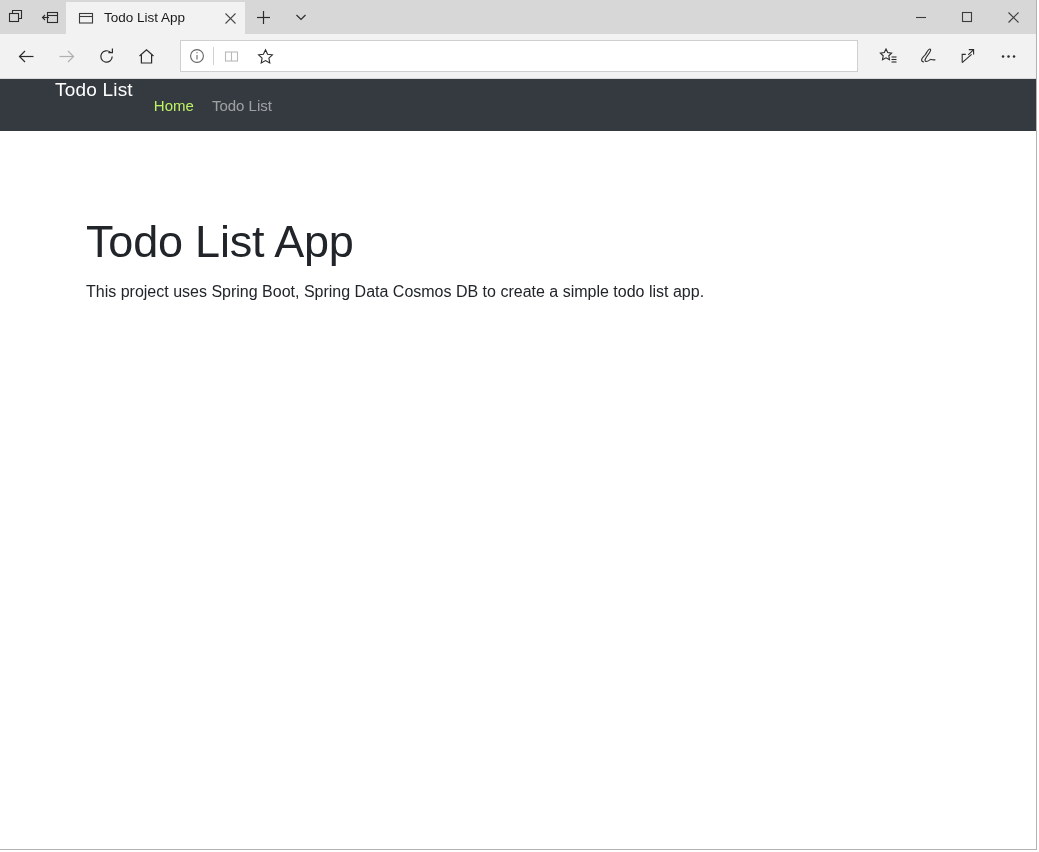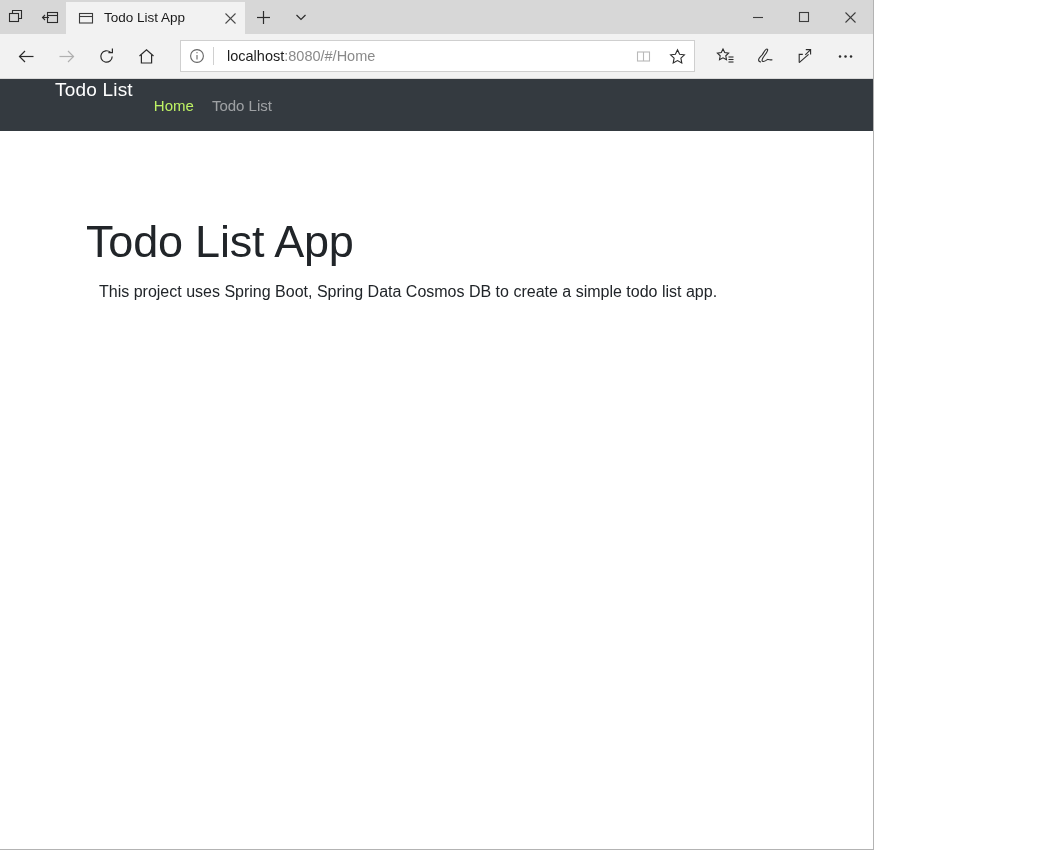"Todo List App" .browser-window { width: 874px -> 1037px }
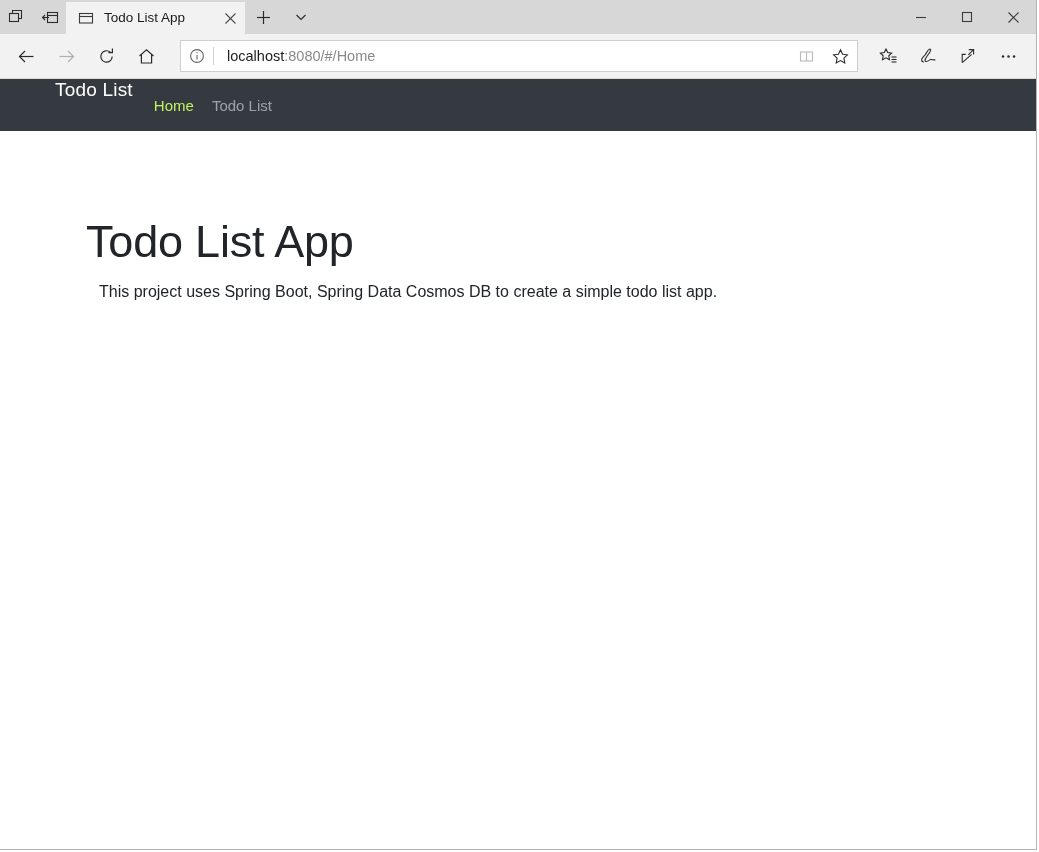"localhost:8080/#/Home" span.ab-url { html: <span><span>localhost</span><span>:8080/#/Home</span></span> -> none }
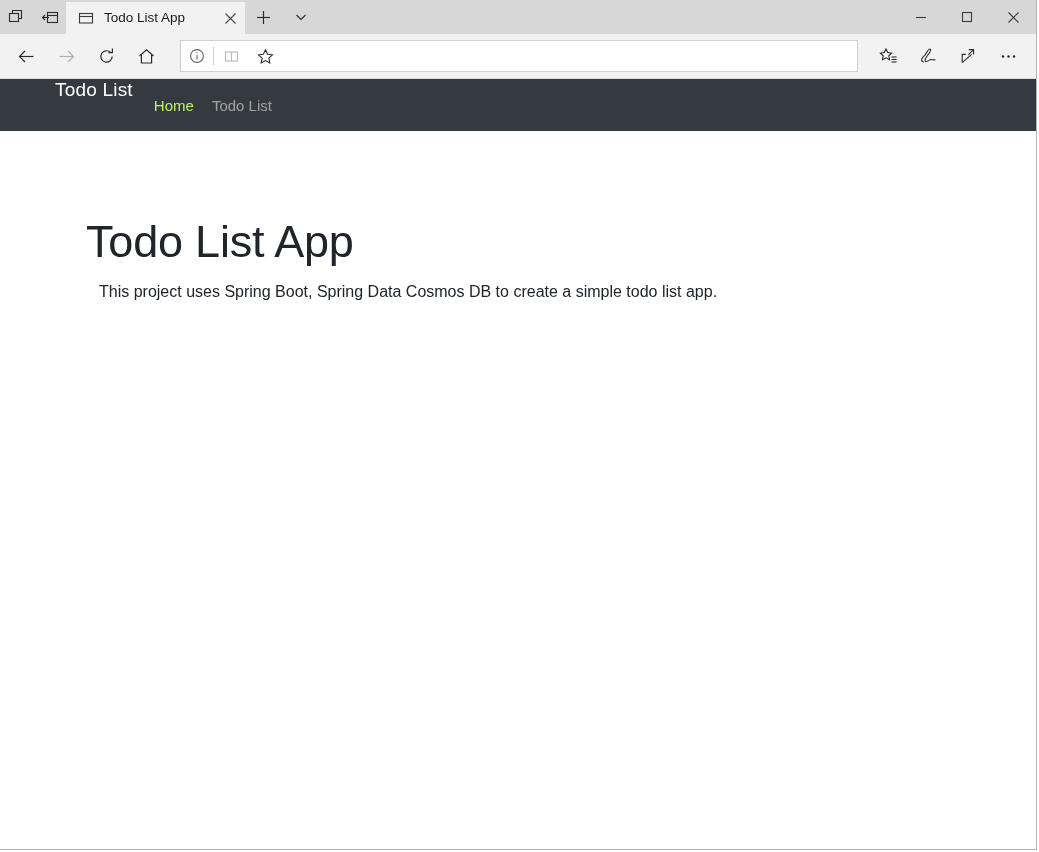"This project uses Spring Boot," .page-desc { margin: 13px -> 0 }
